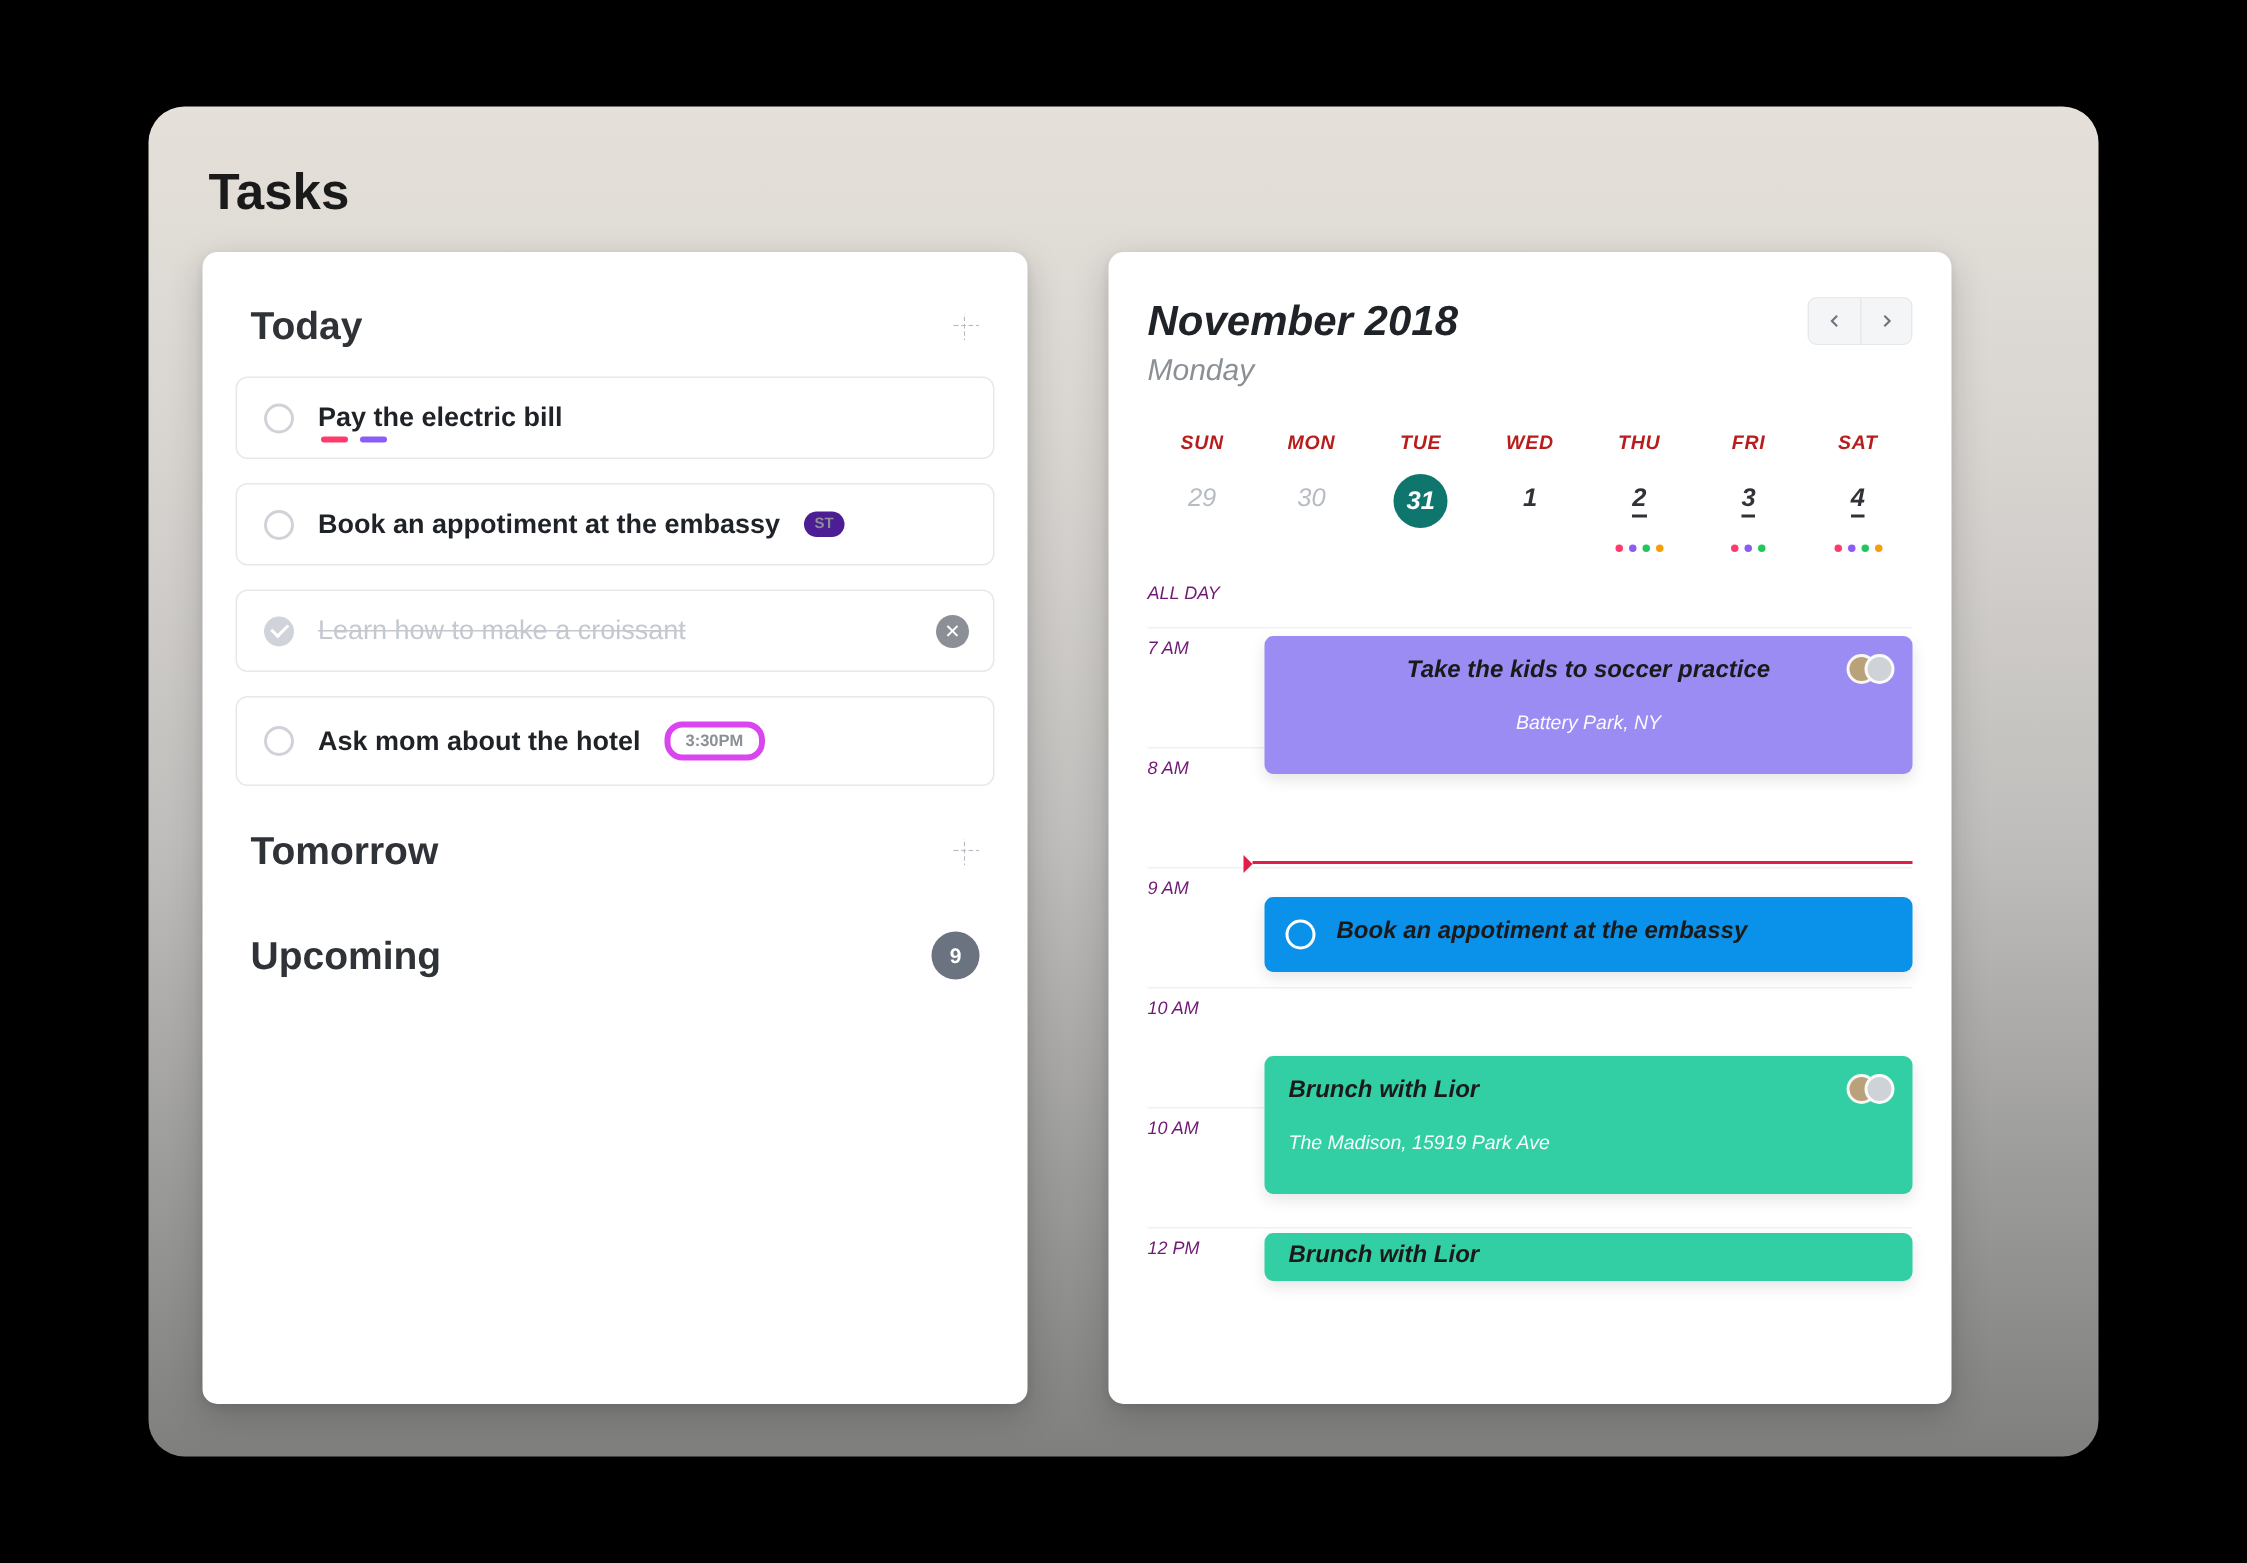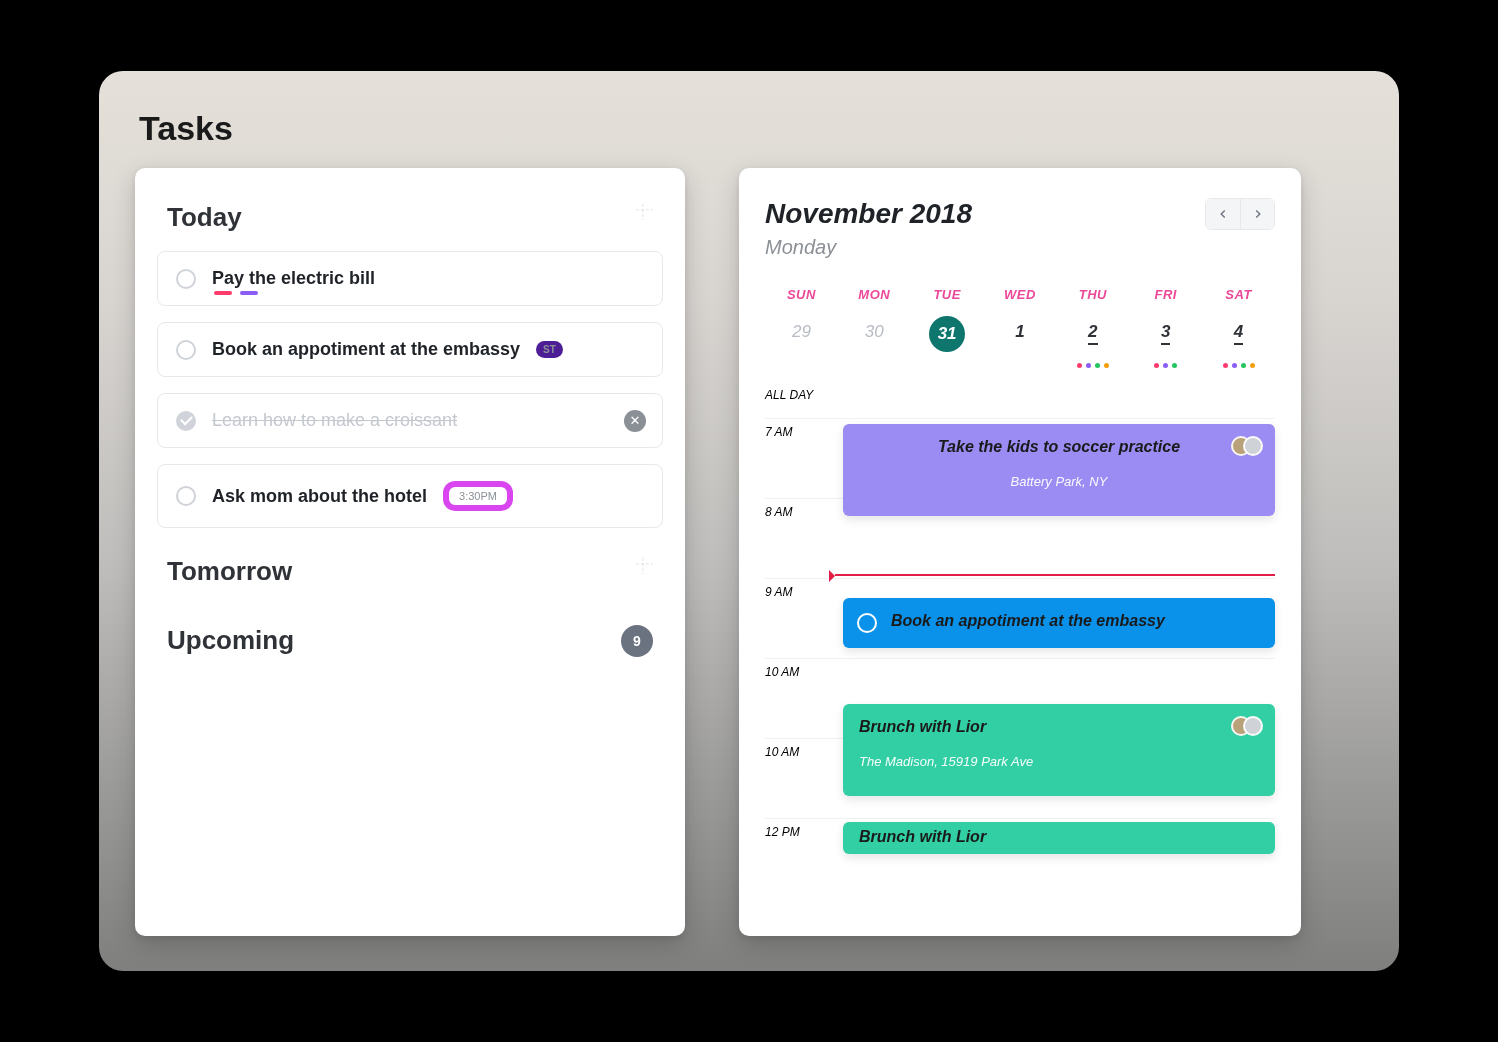"Today" .section-header { align-items: flex-start -> center }
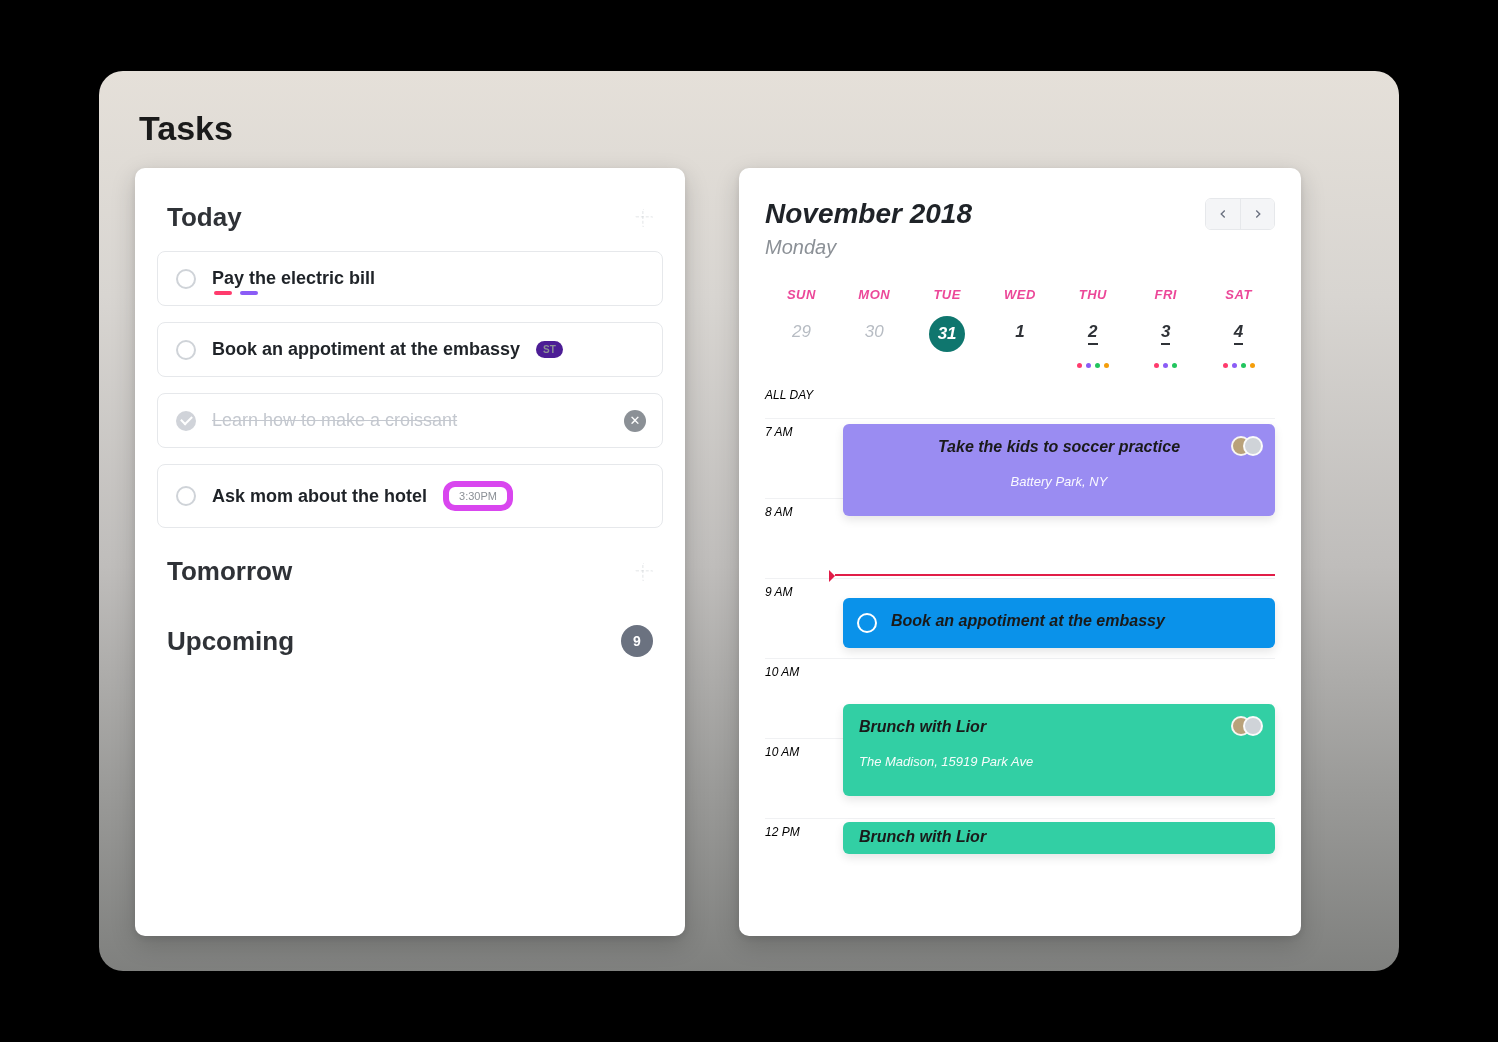"SUN" .cal-days-header { color: #ec4899 -> #b91c1c }
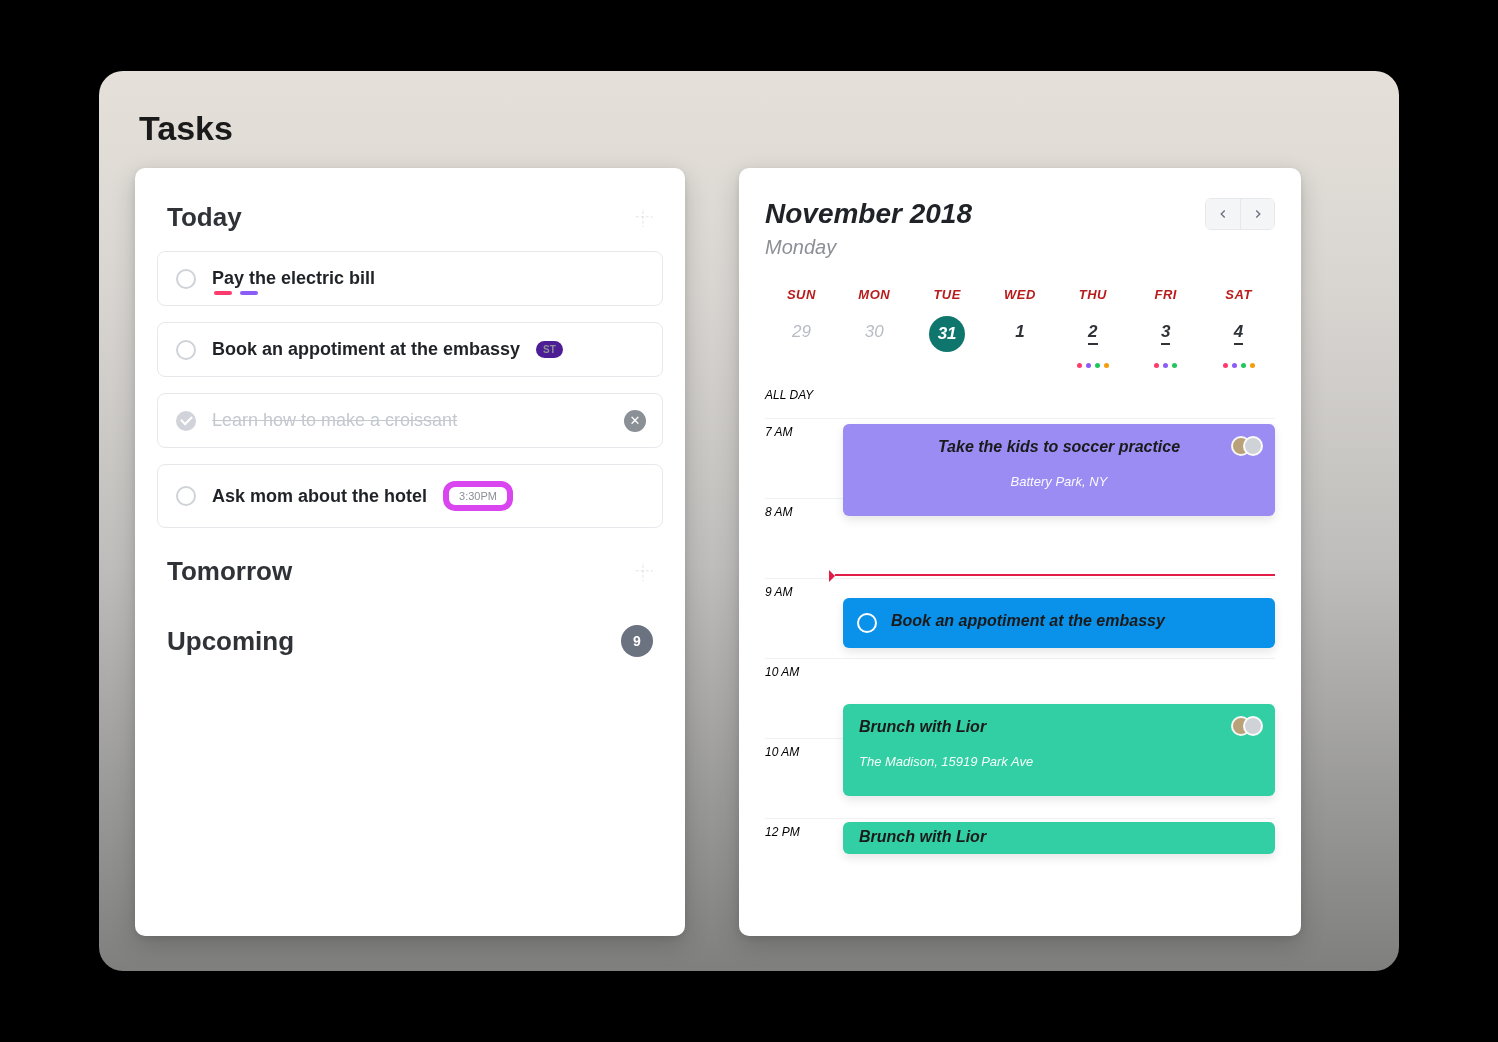"ALL DAY" .time-label { color: #000000 -> #701a75 }
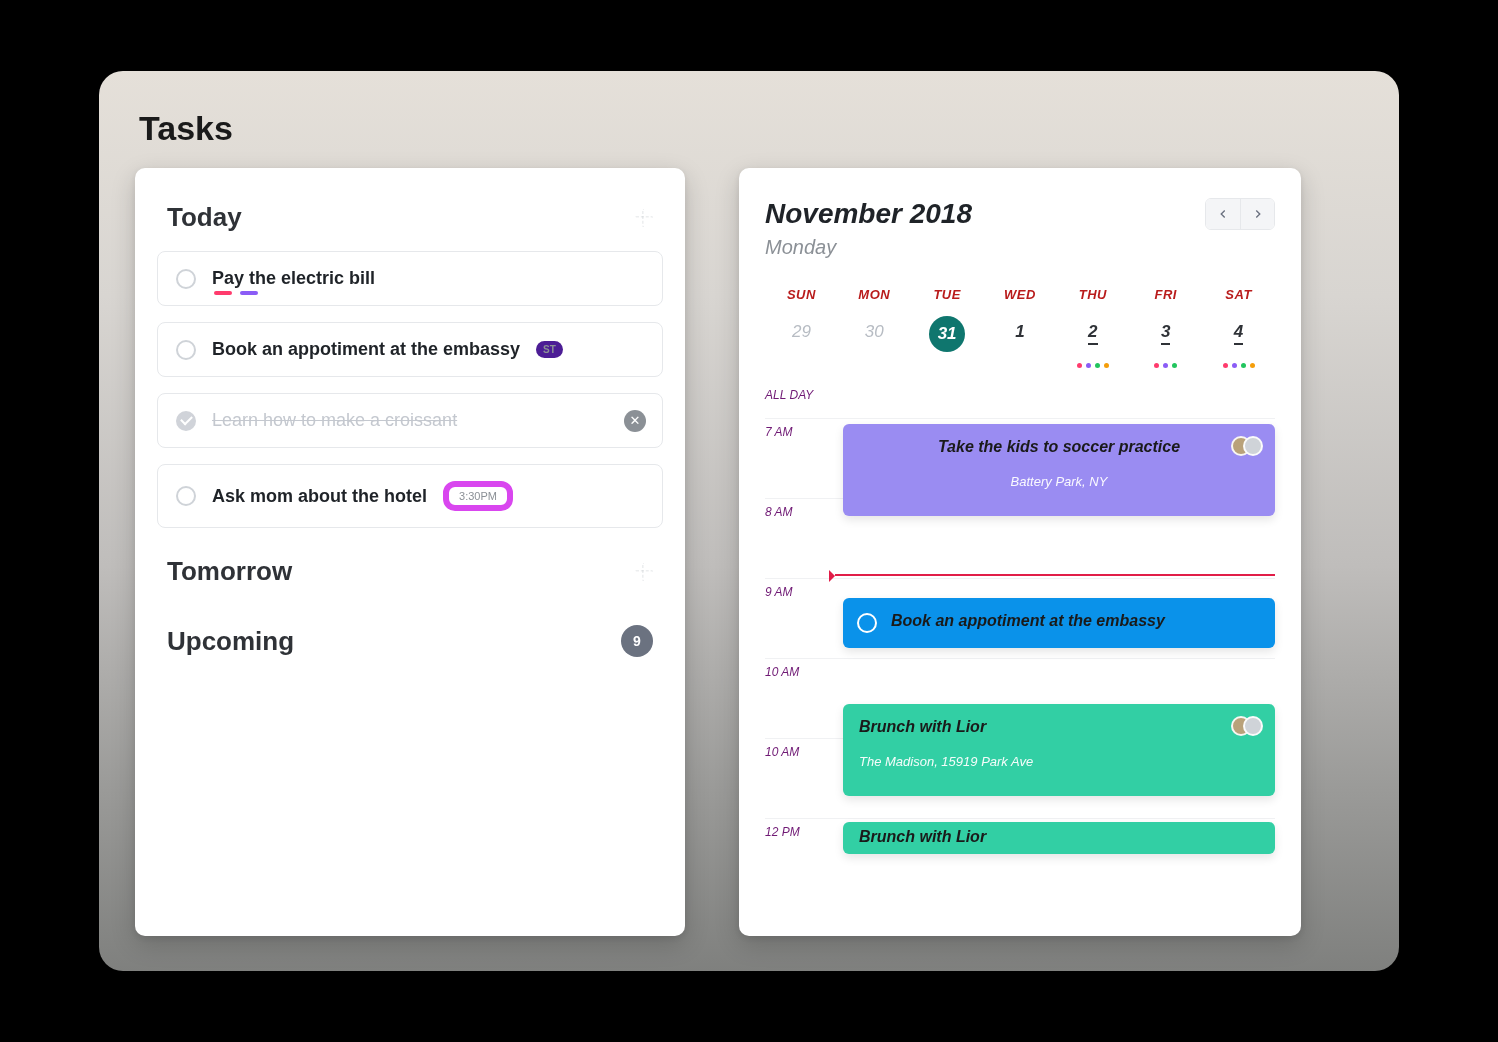"3:30PM" .task-item .time-pill { border: 6px solid #d946ef -> 4px solid #d946ef; font-weight: 400 -> 700 }
